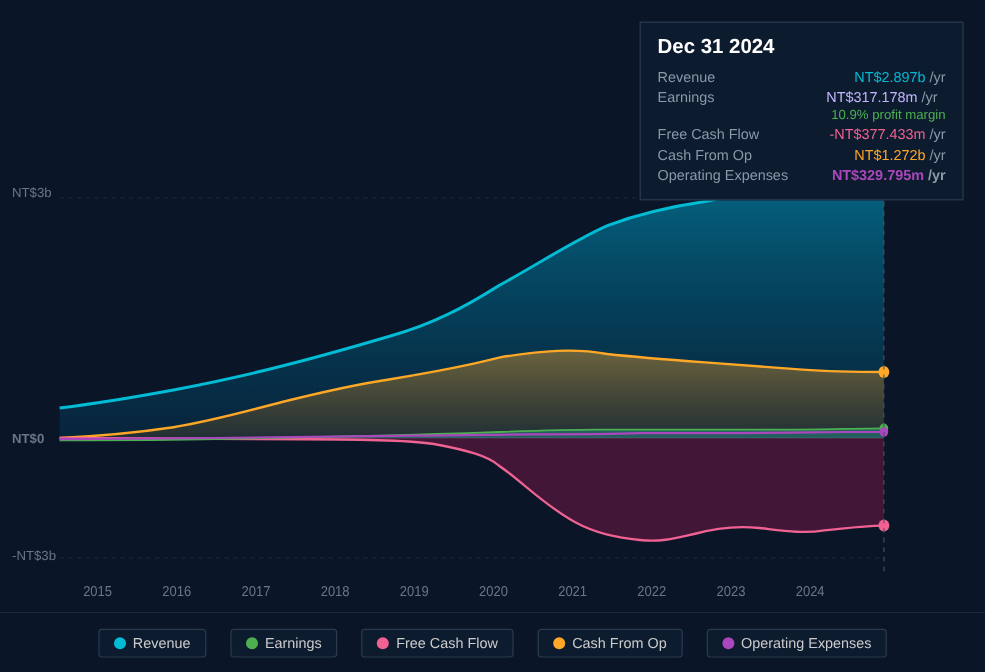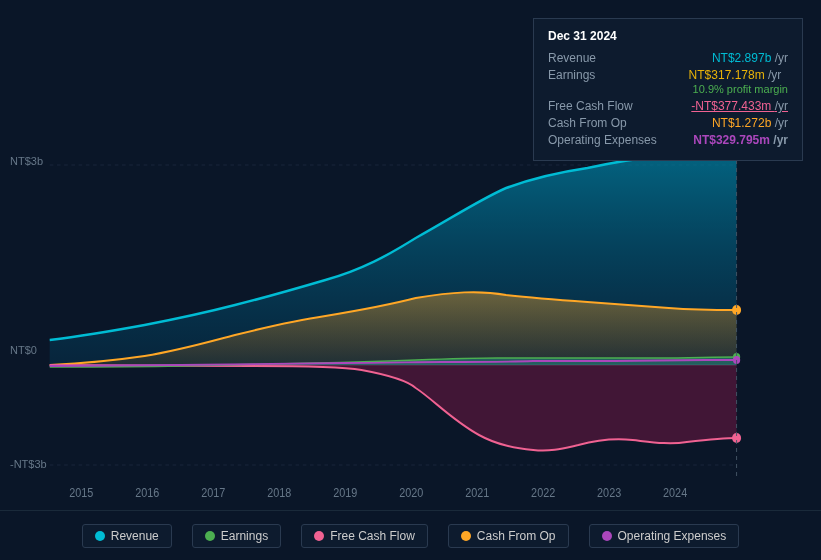"Dec 31 2024" .tooltip-date { font-size: 12px -> 17px }
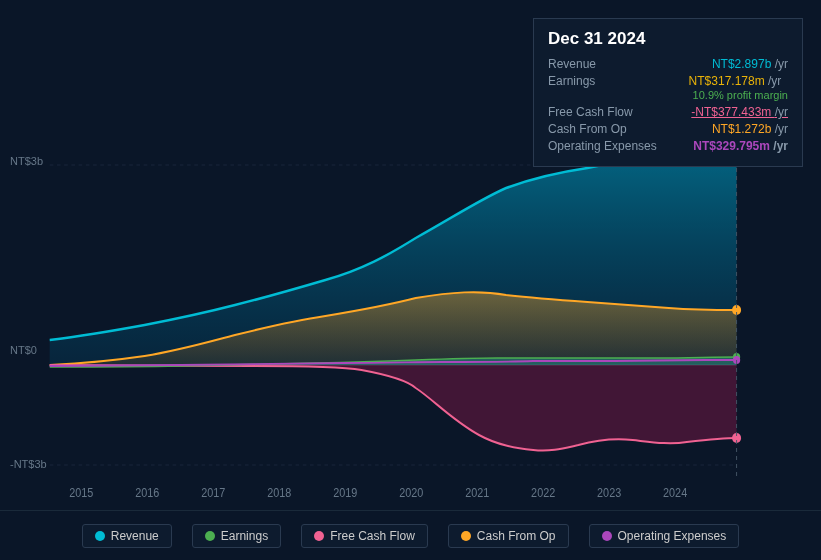"NT$317.178m" span { color: #eab308 -> #c4b5fd }
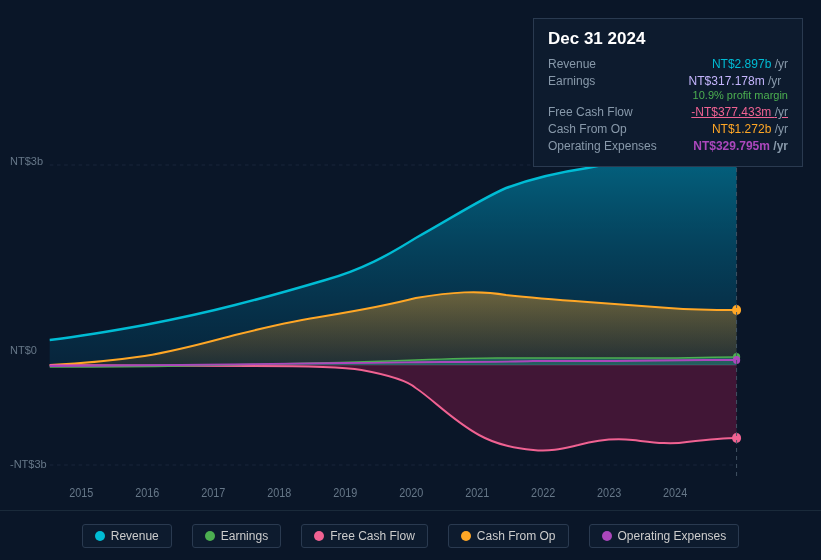"-NT$377.433m /yr" .tooltip-value.red { text-decoration: underline -> none }
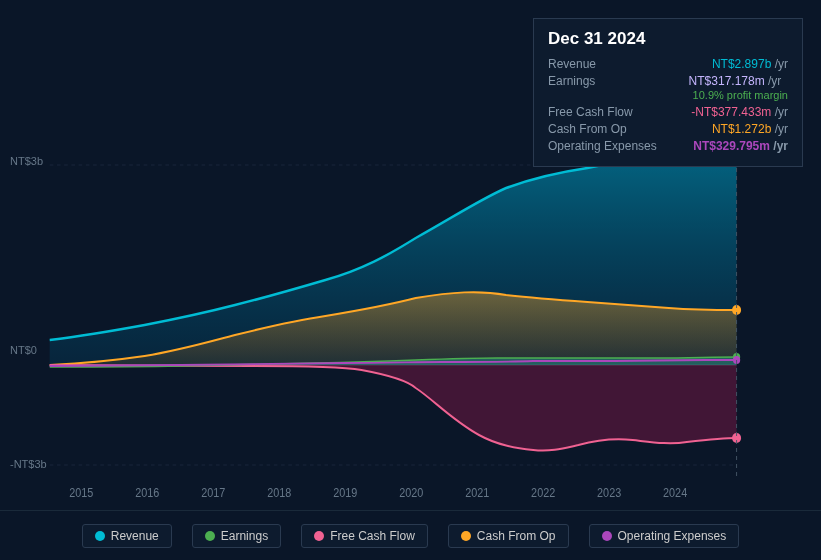"NT$0" div.y-label { font-weight: none -> bold; top: 344px -> 360px }
